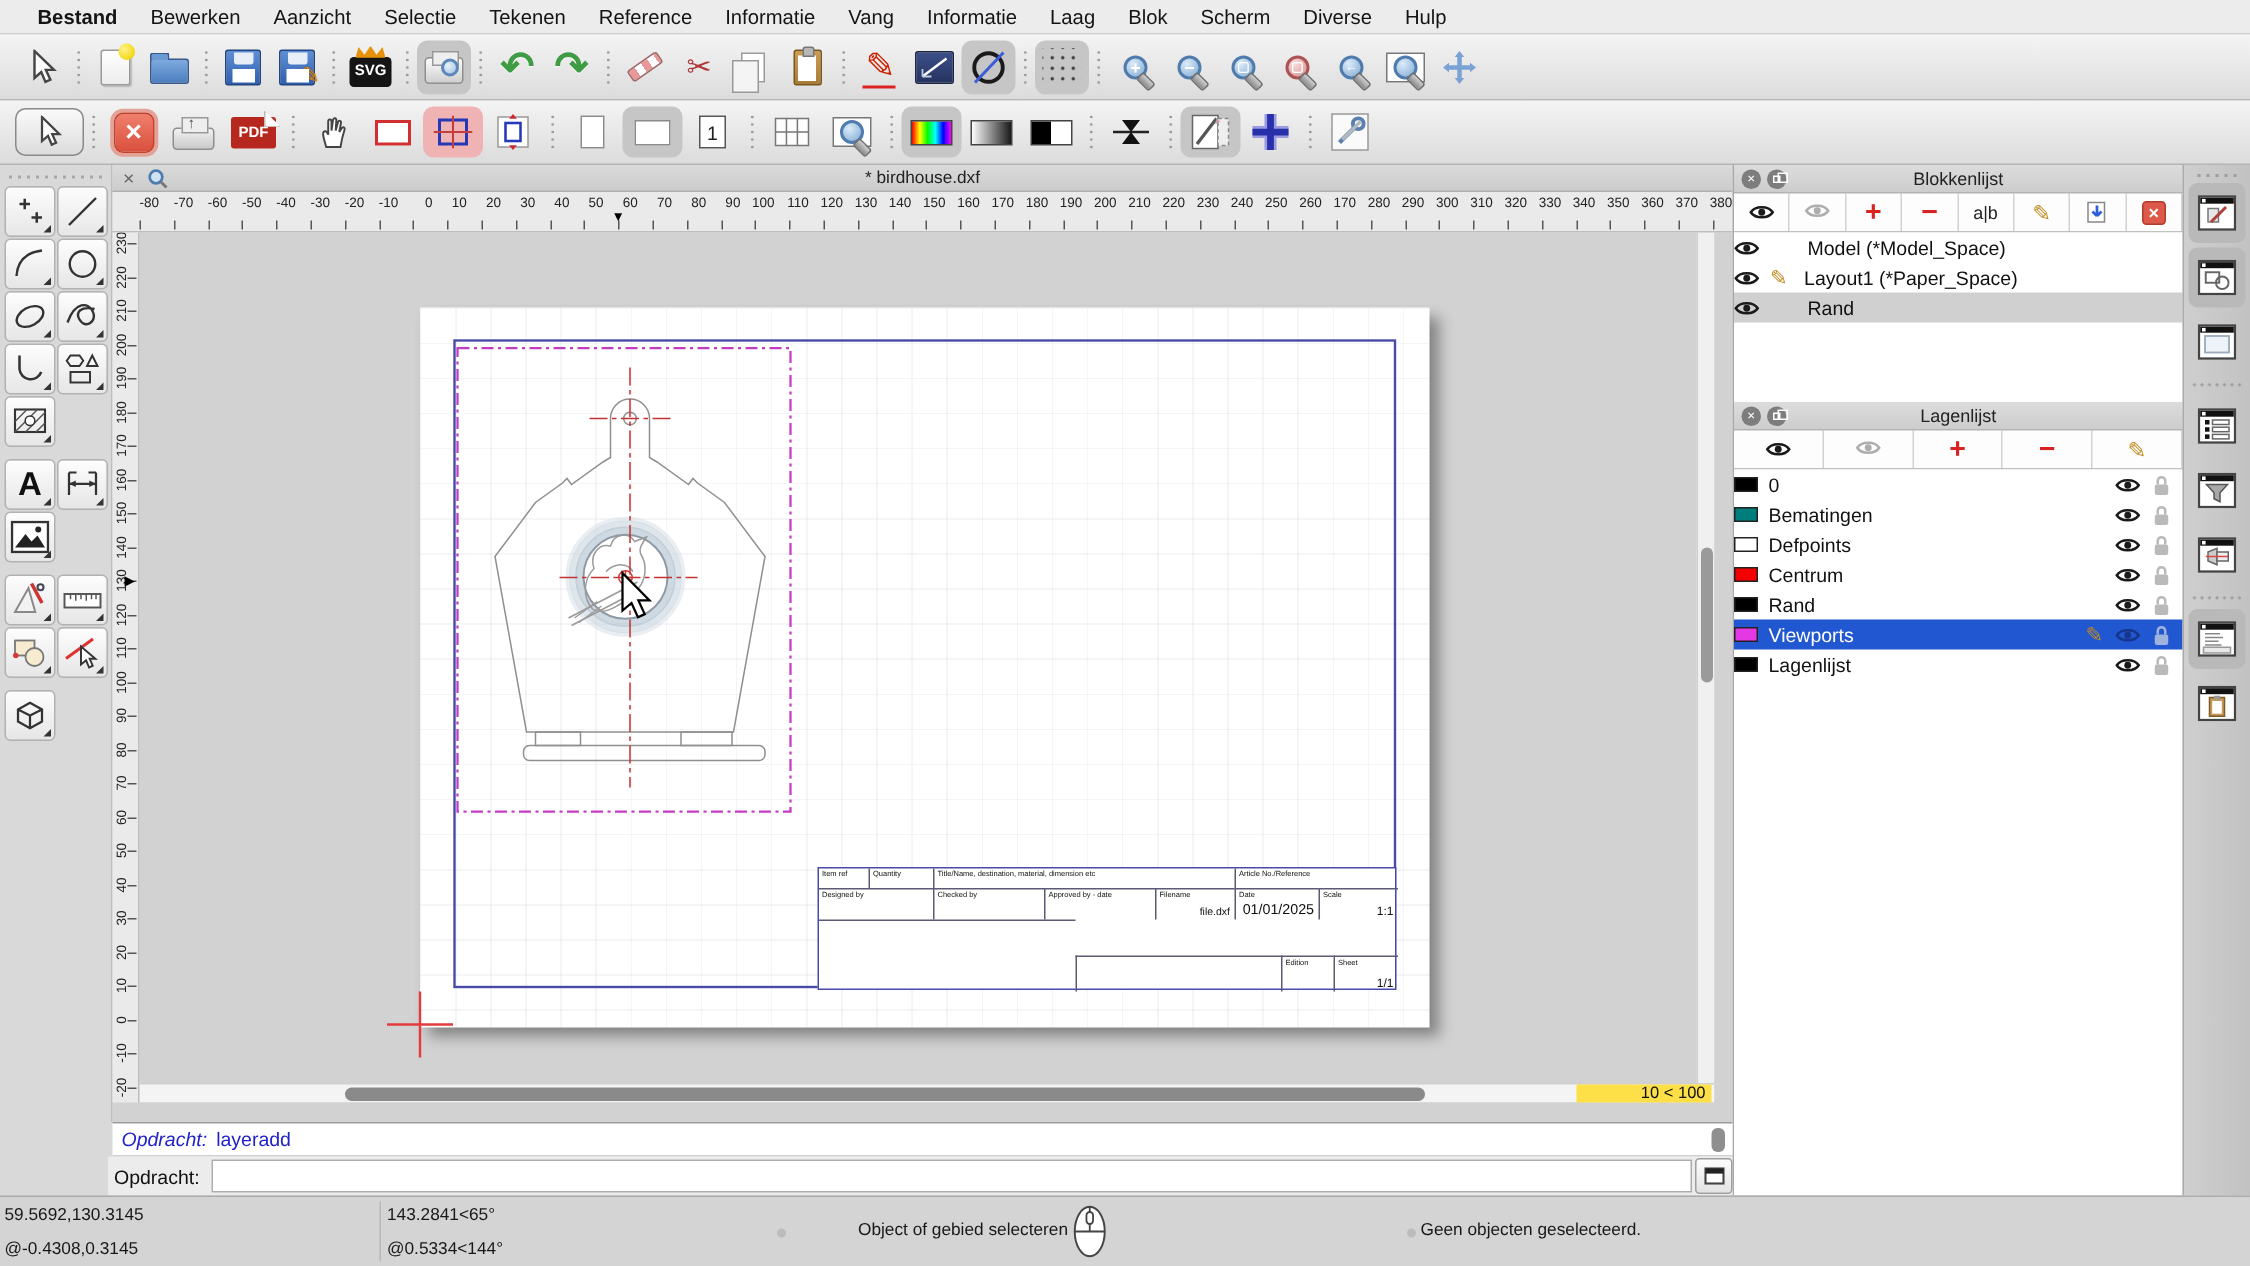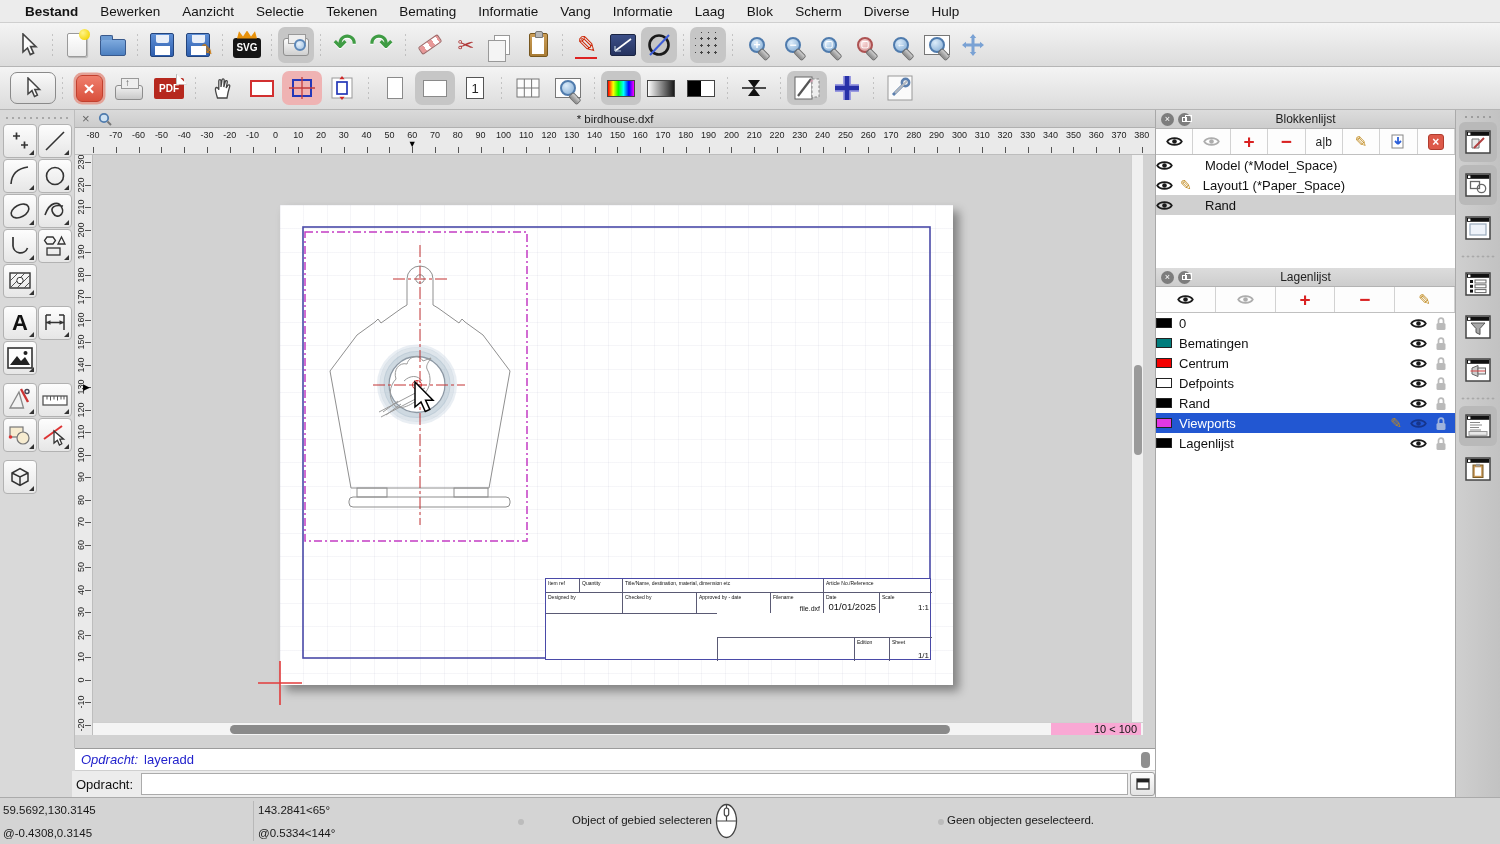"Bemating" div.menu-item { text: Bemating -> Reference }
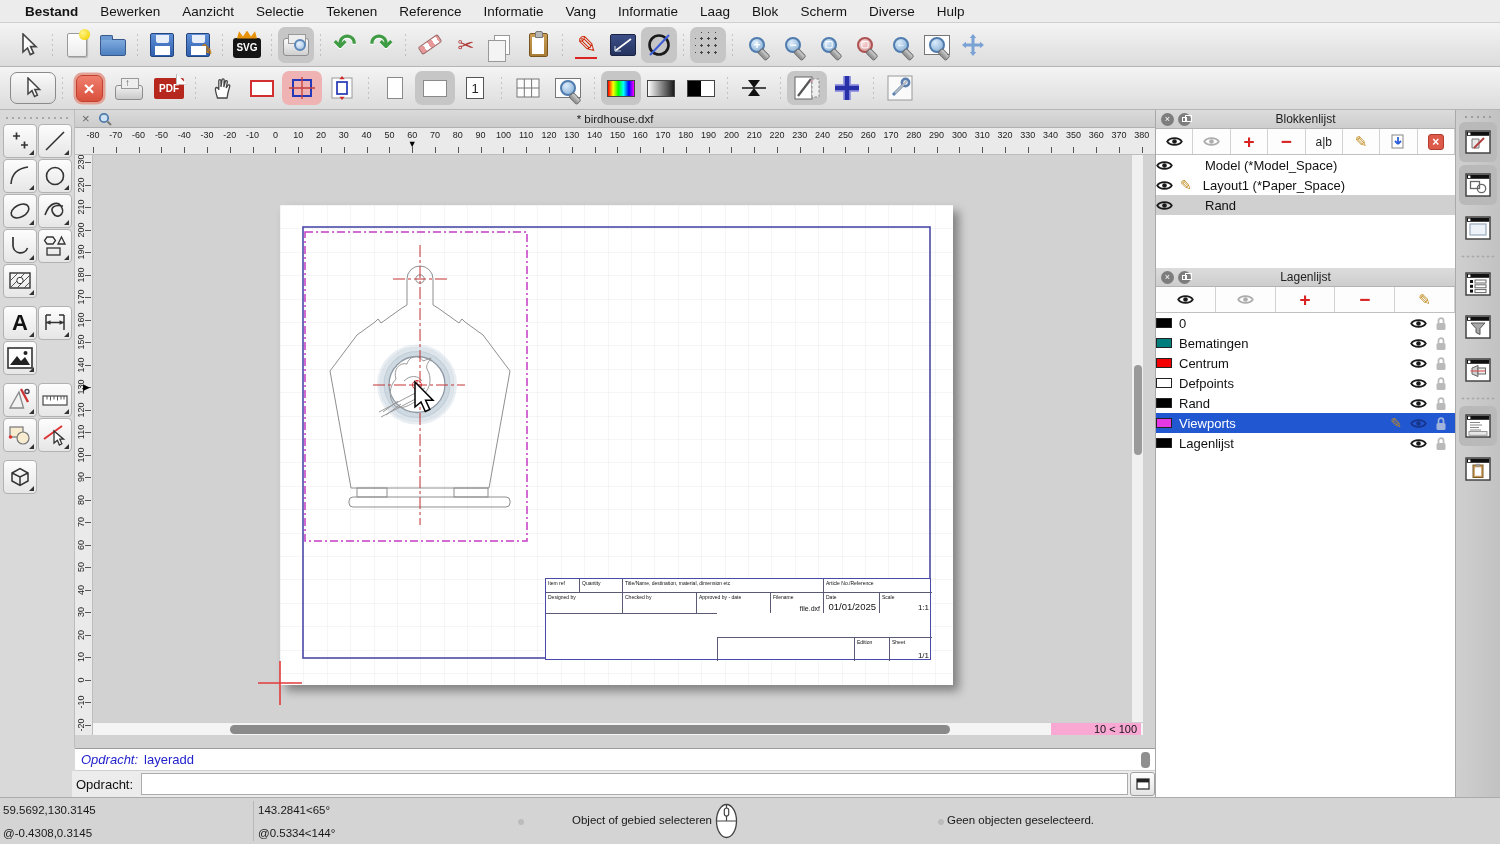"-80" .hr-label { text-align: center -> right }
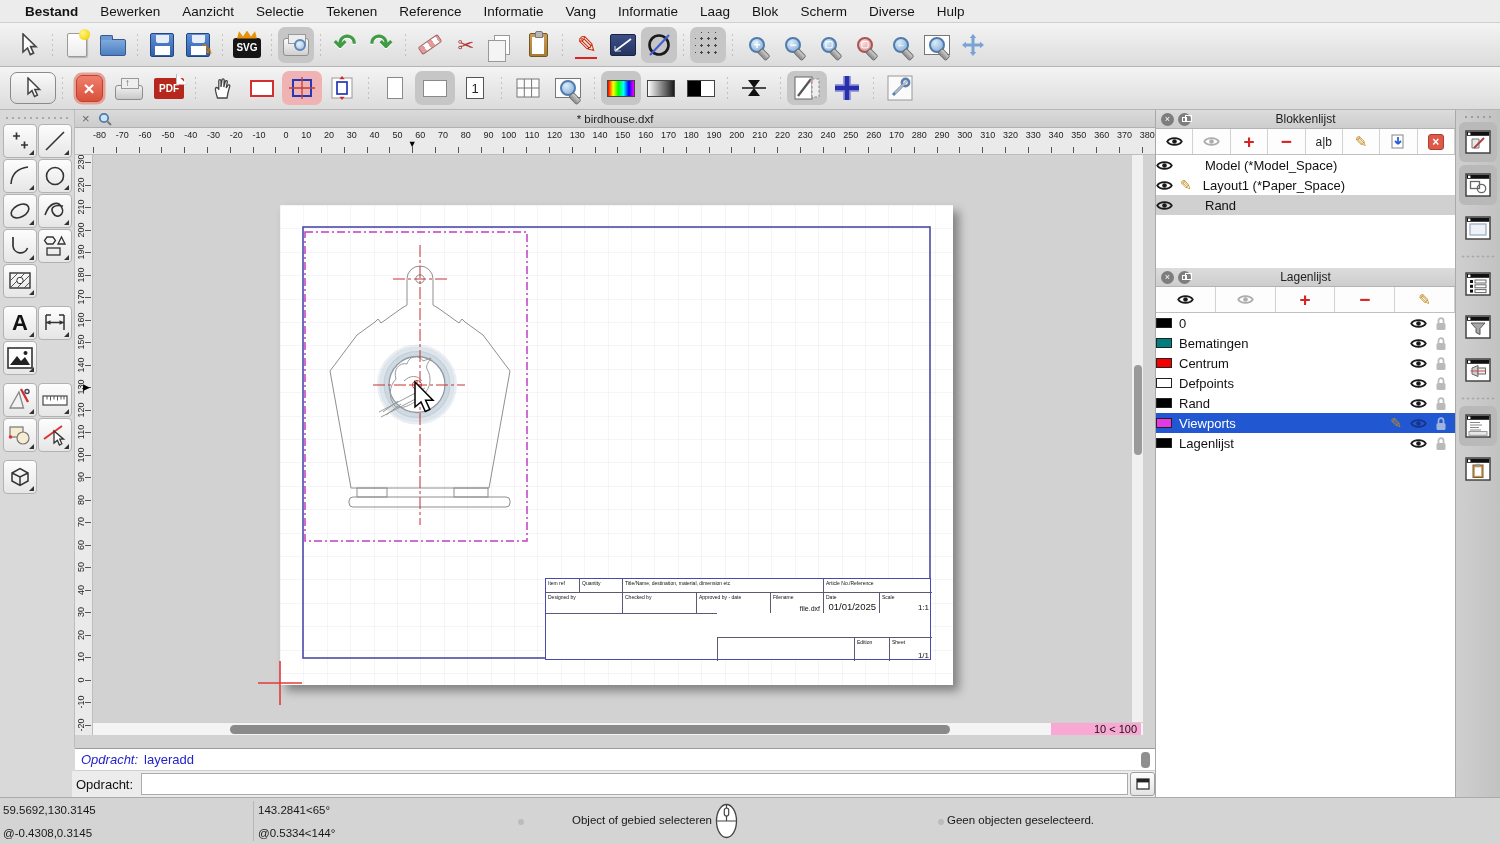"Centrum" div.list-row { order: before "Defpoints" -> after "Defpoints" }
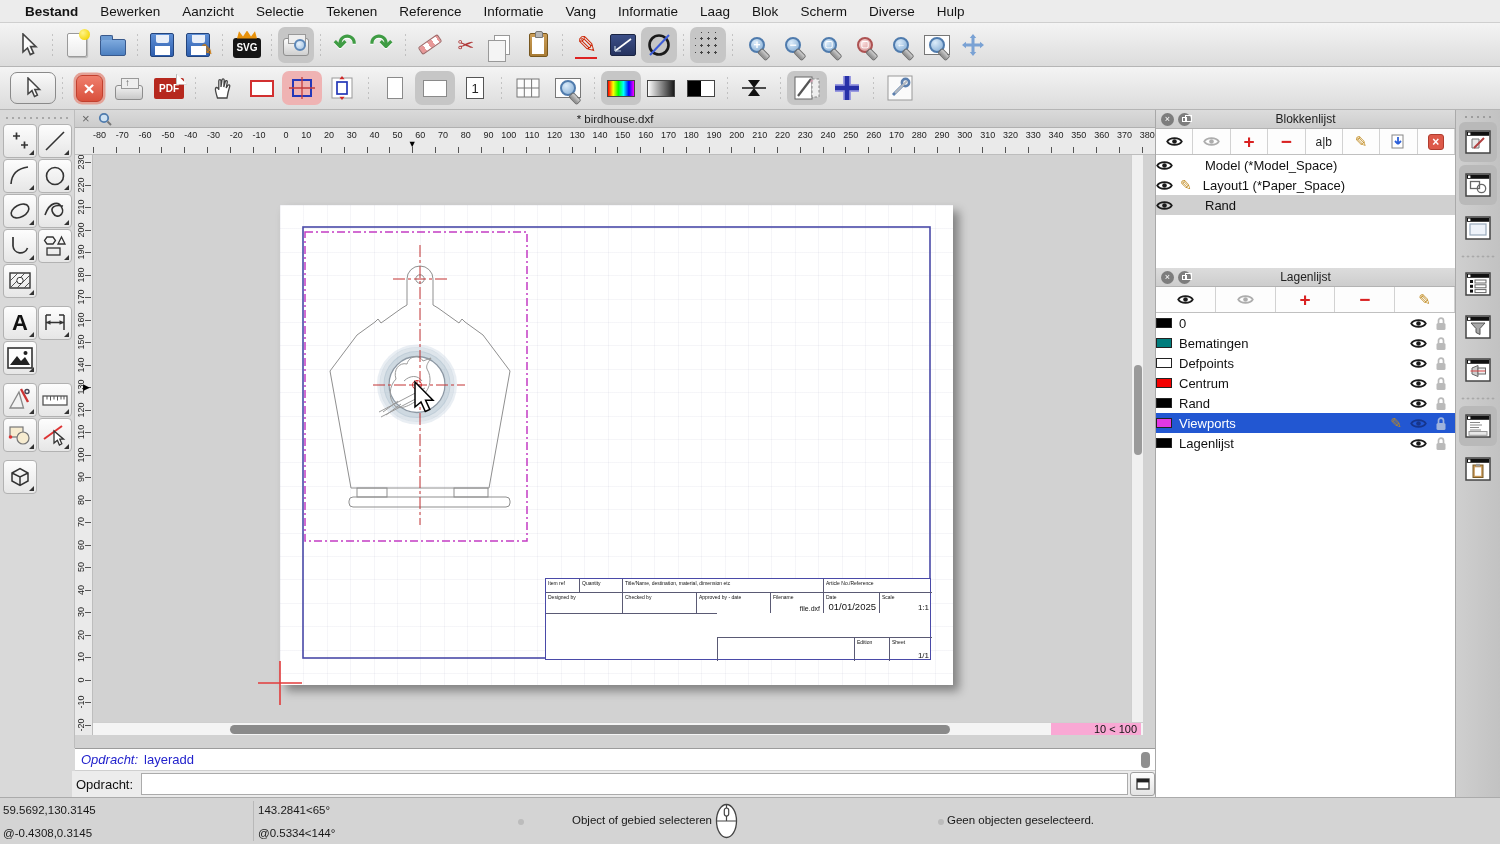"10 < 100" #gridchip { background: #f9a8d4 -> #fde047 }
